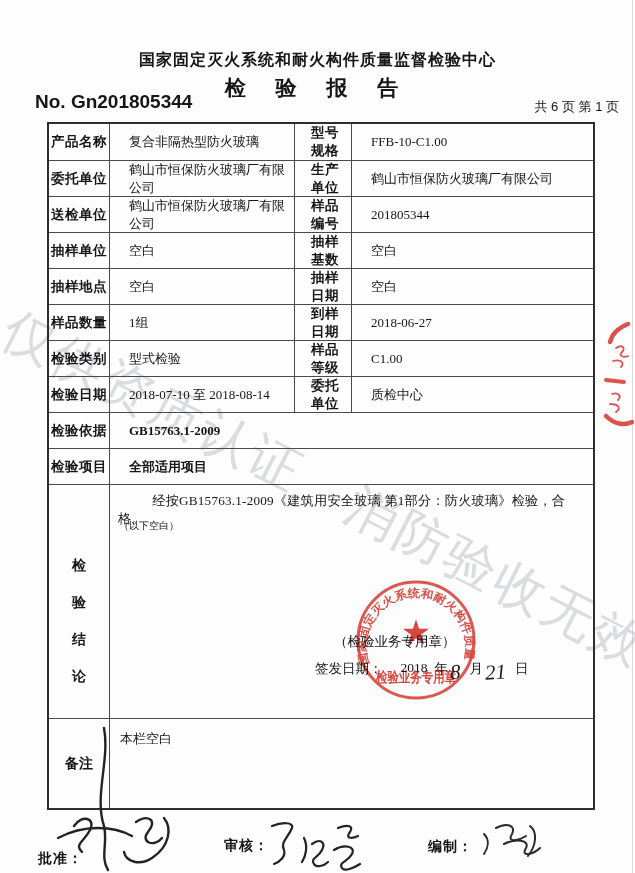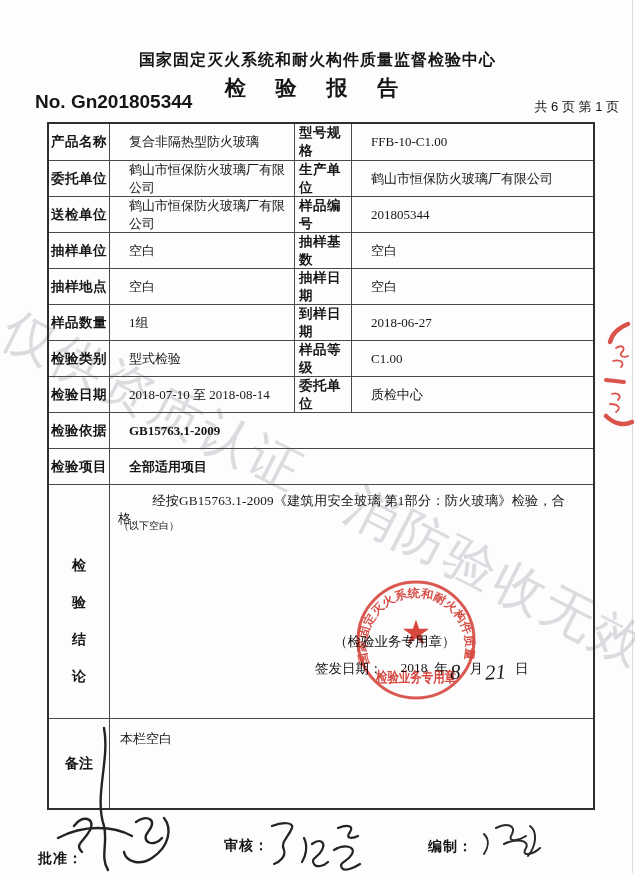"型号规格" .v2w { padding-left: 4px -> 16px }
